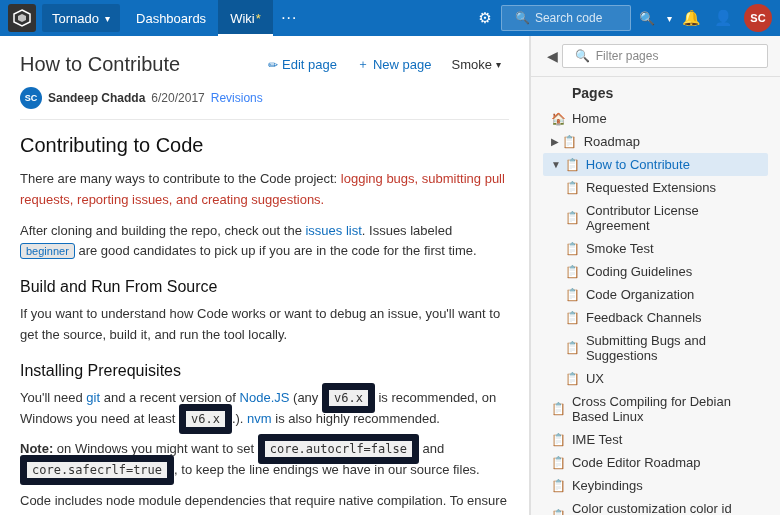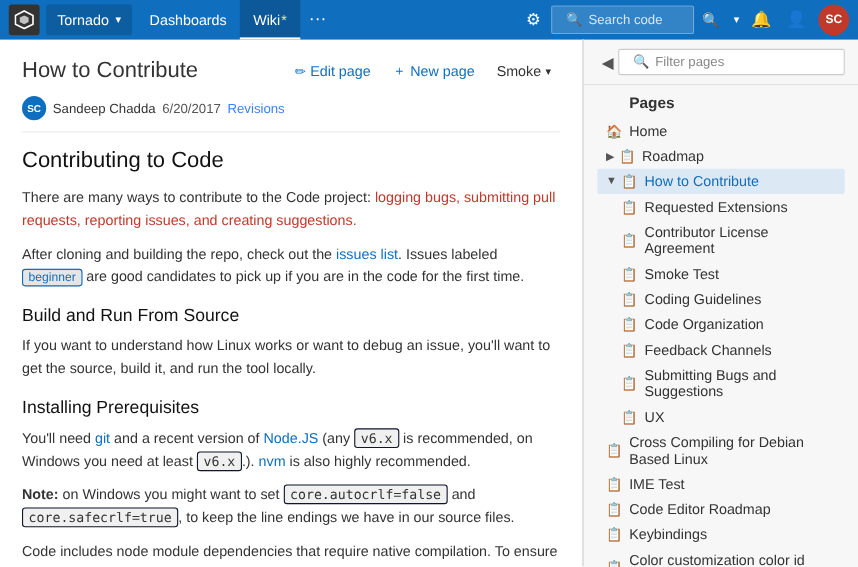"Sandeep Chadda" .author-name { font-weight: 400 -> 700 }
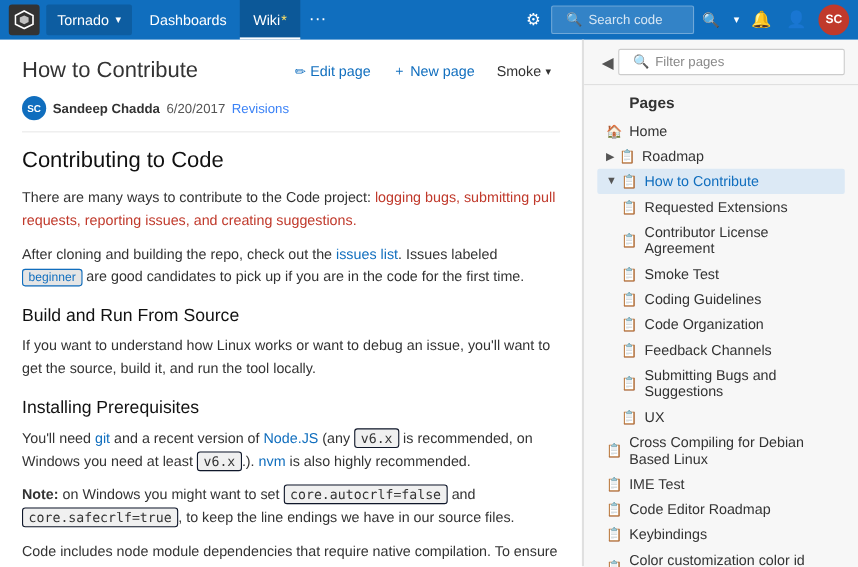"If you want to understand" p { text: Linux -> Code }
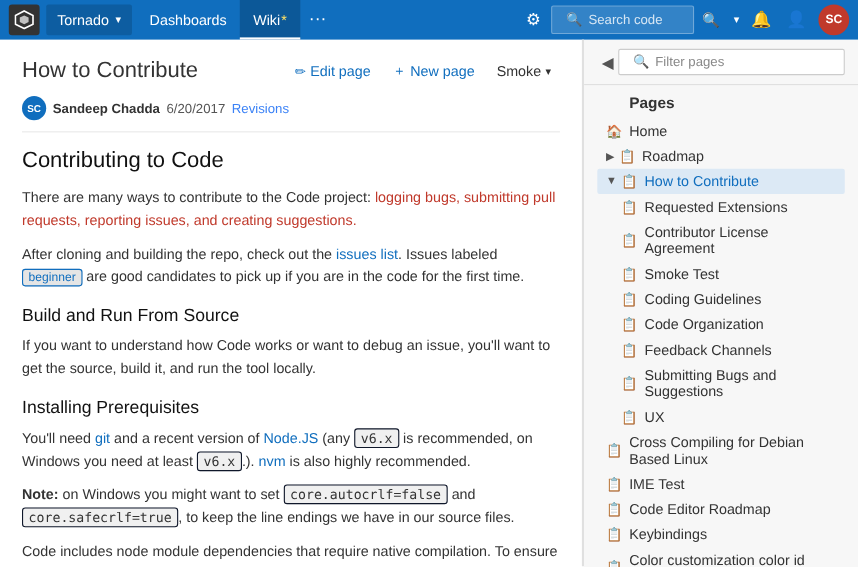"v6.x" .article .code-tag { border: 1px solid #0f172a -> 7px solid #0f172a }
